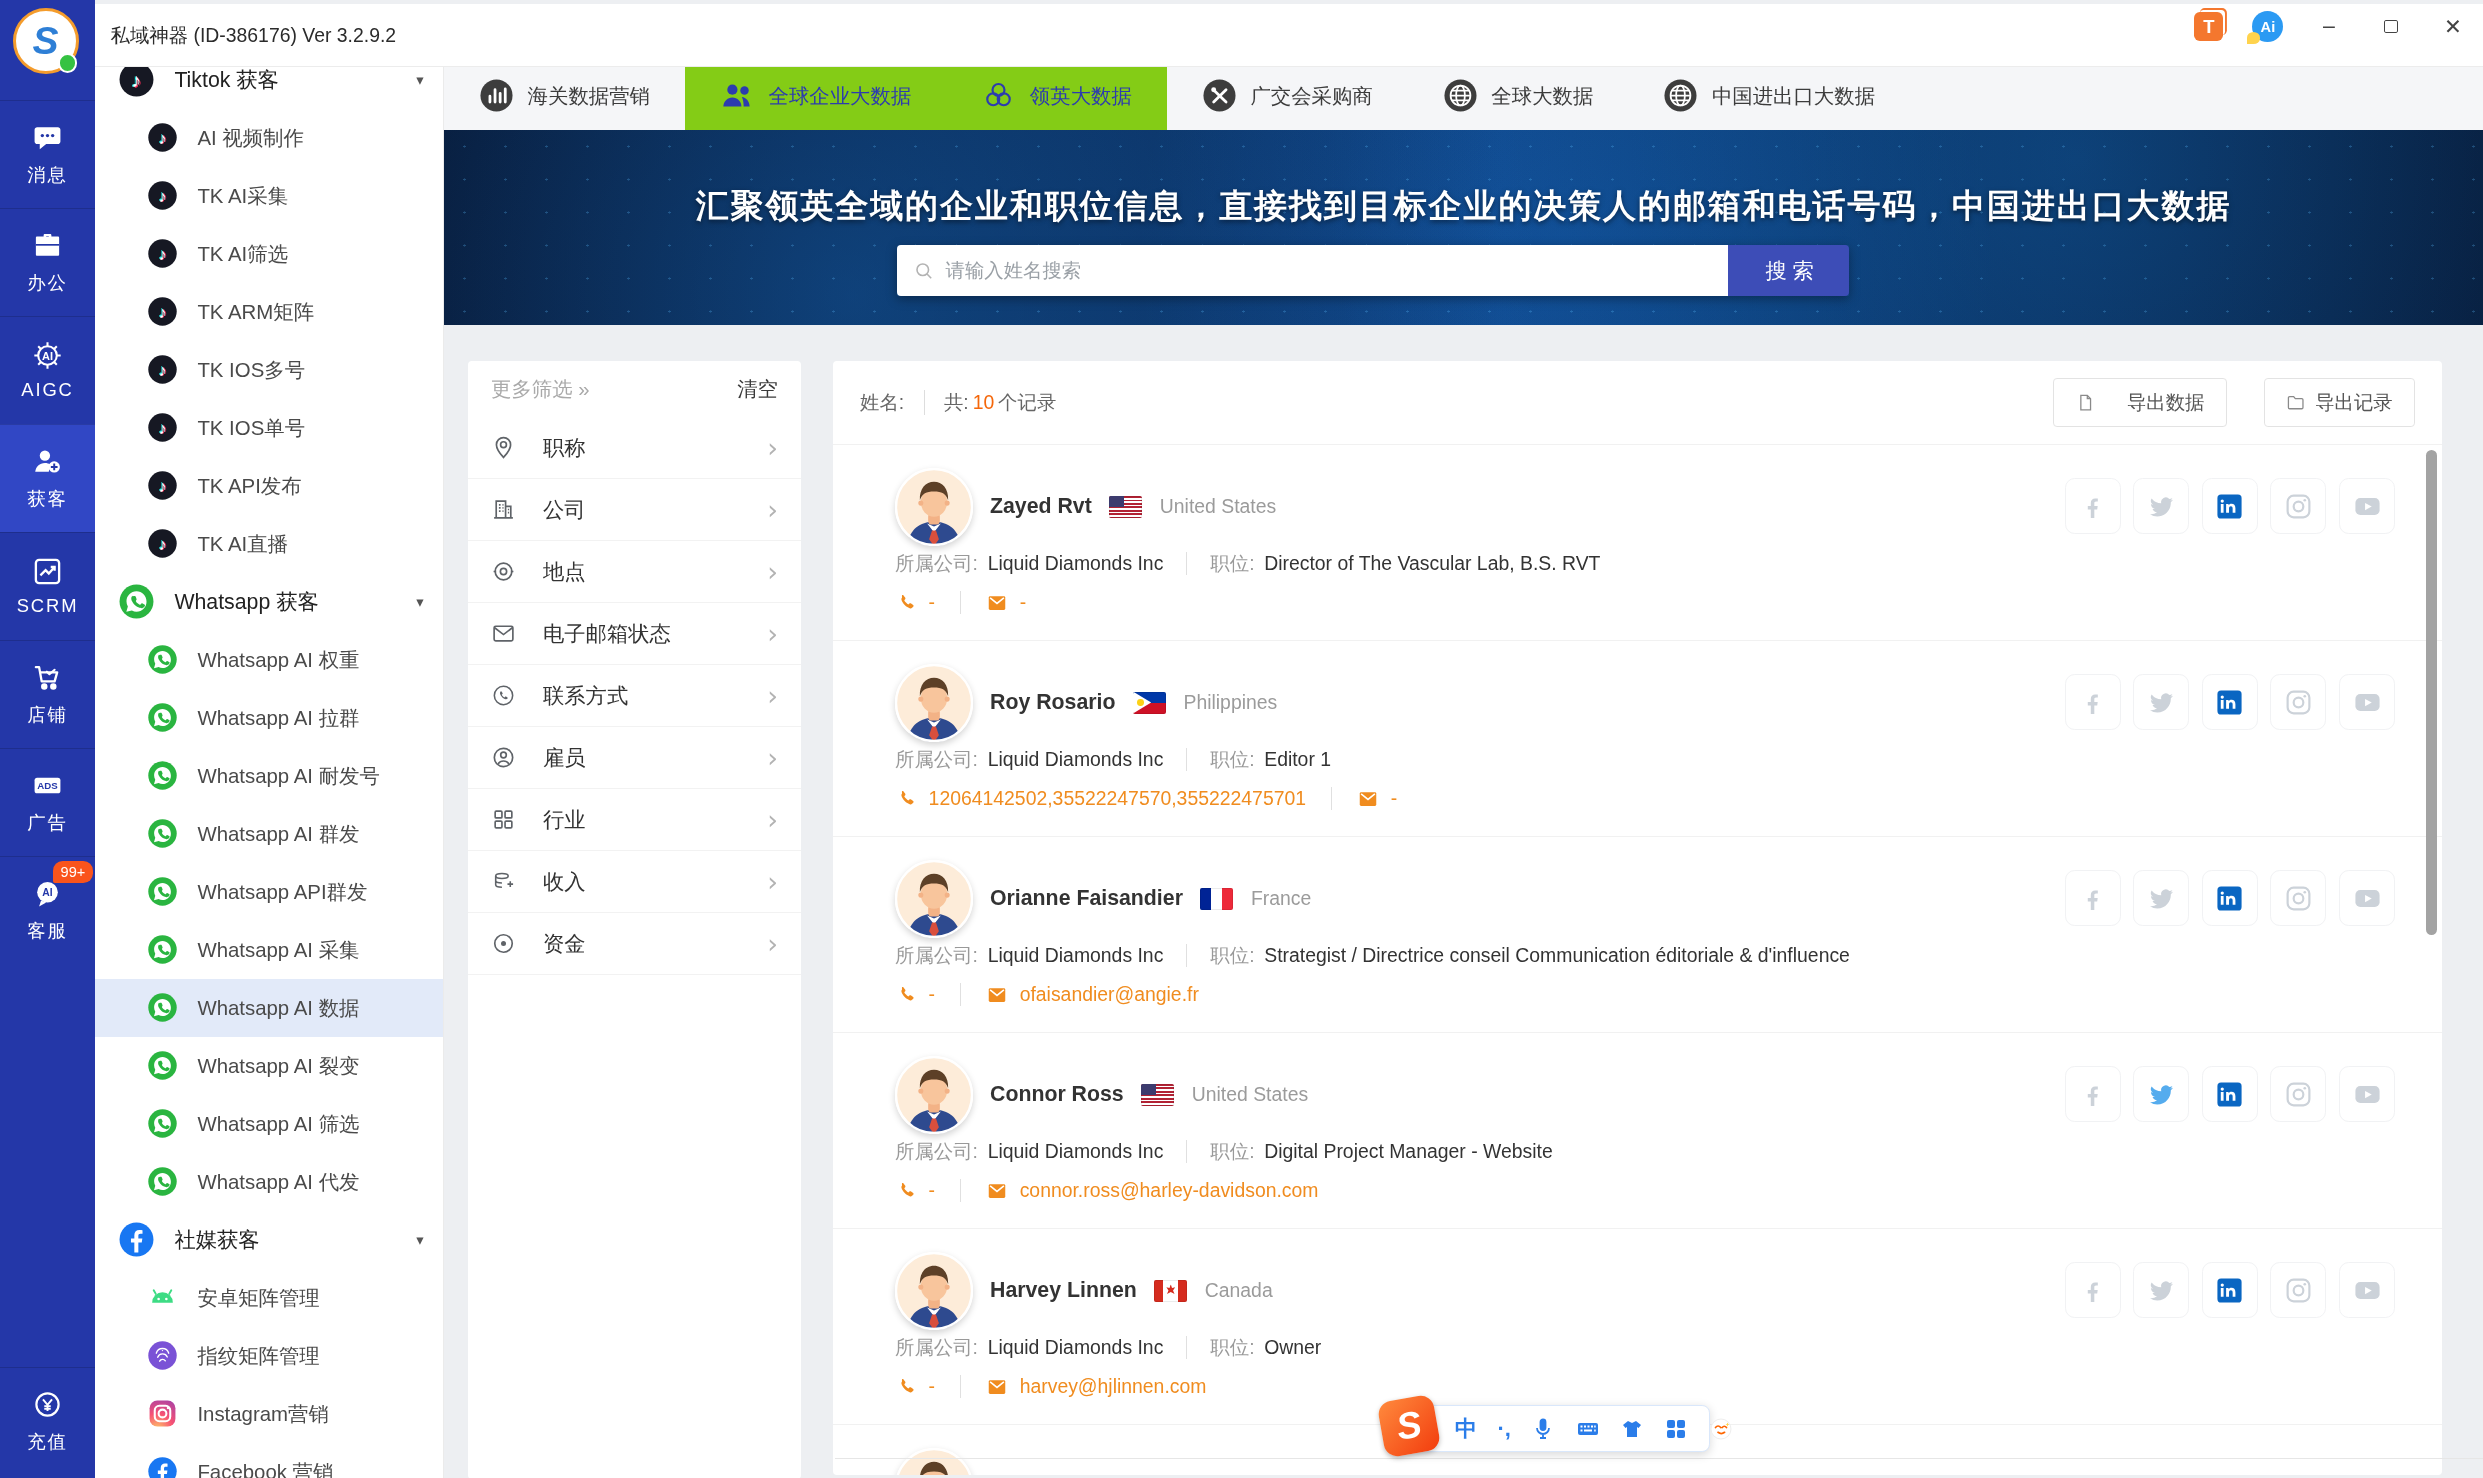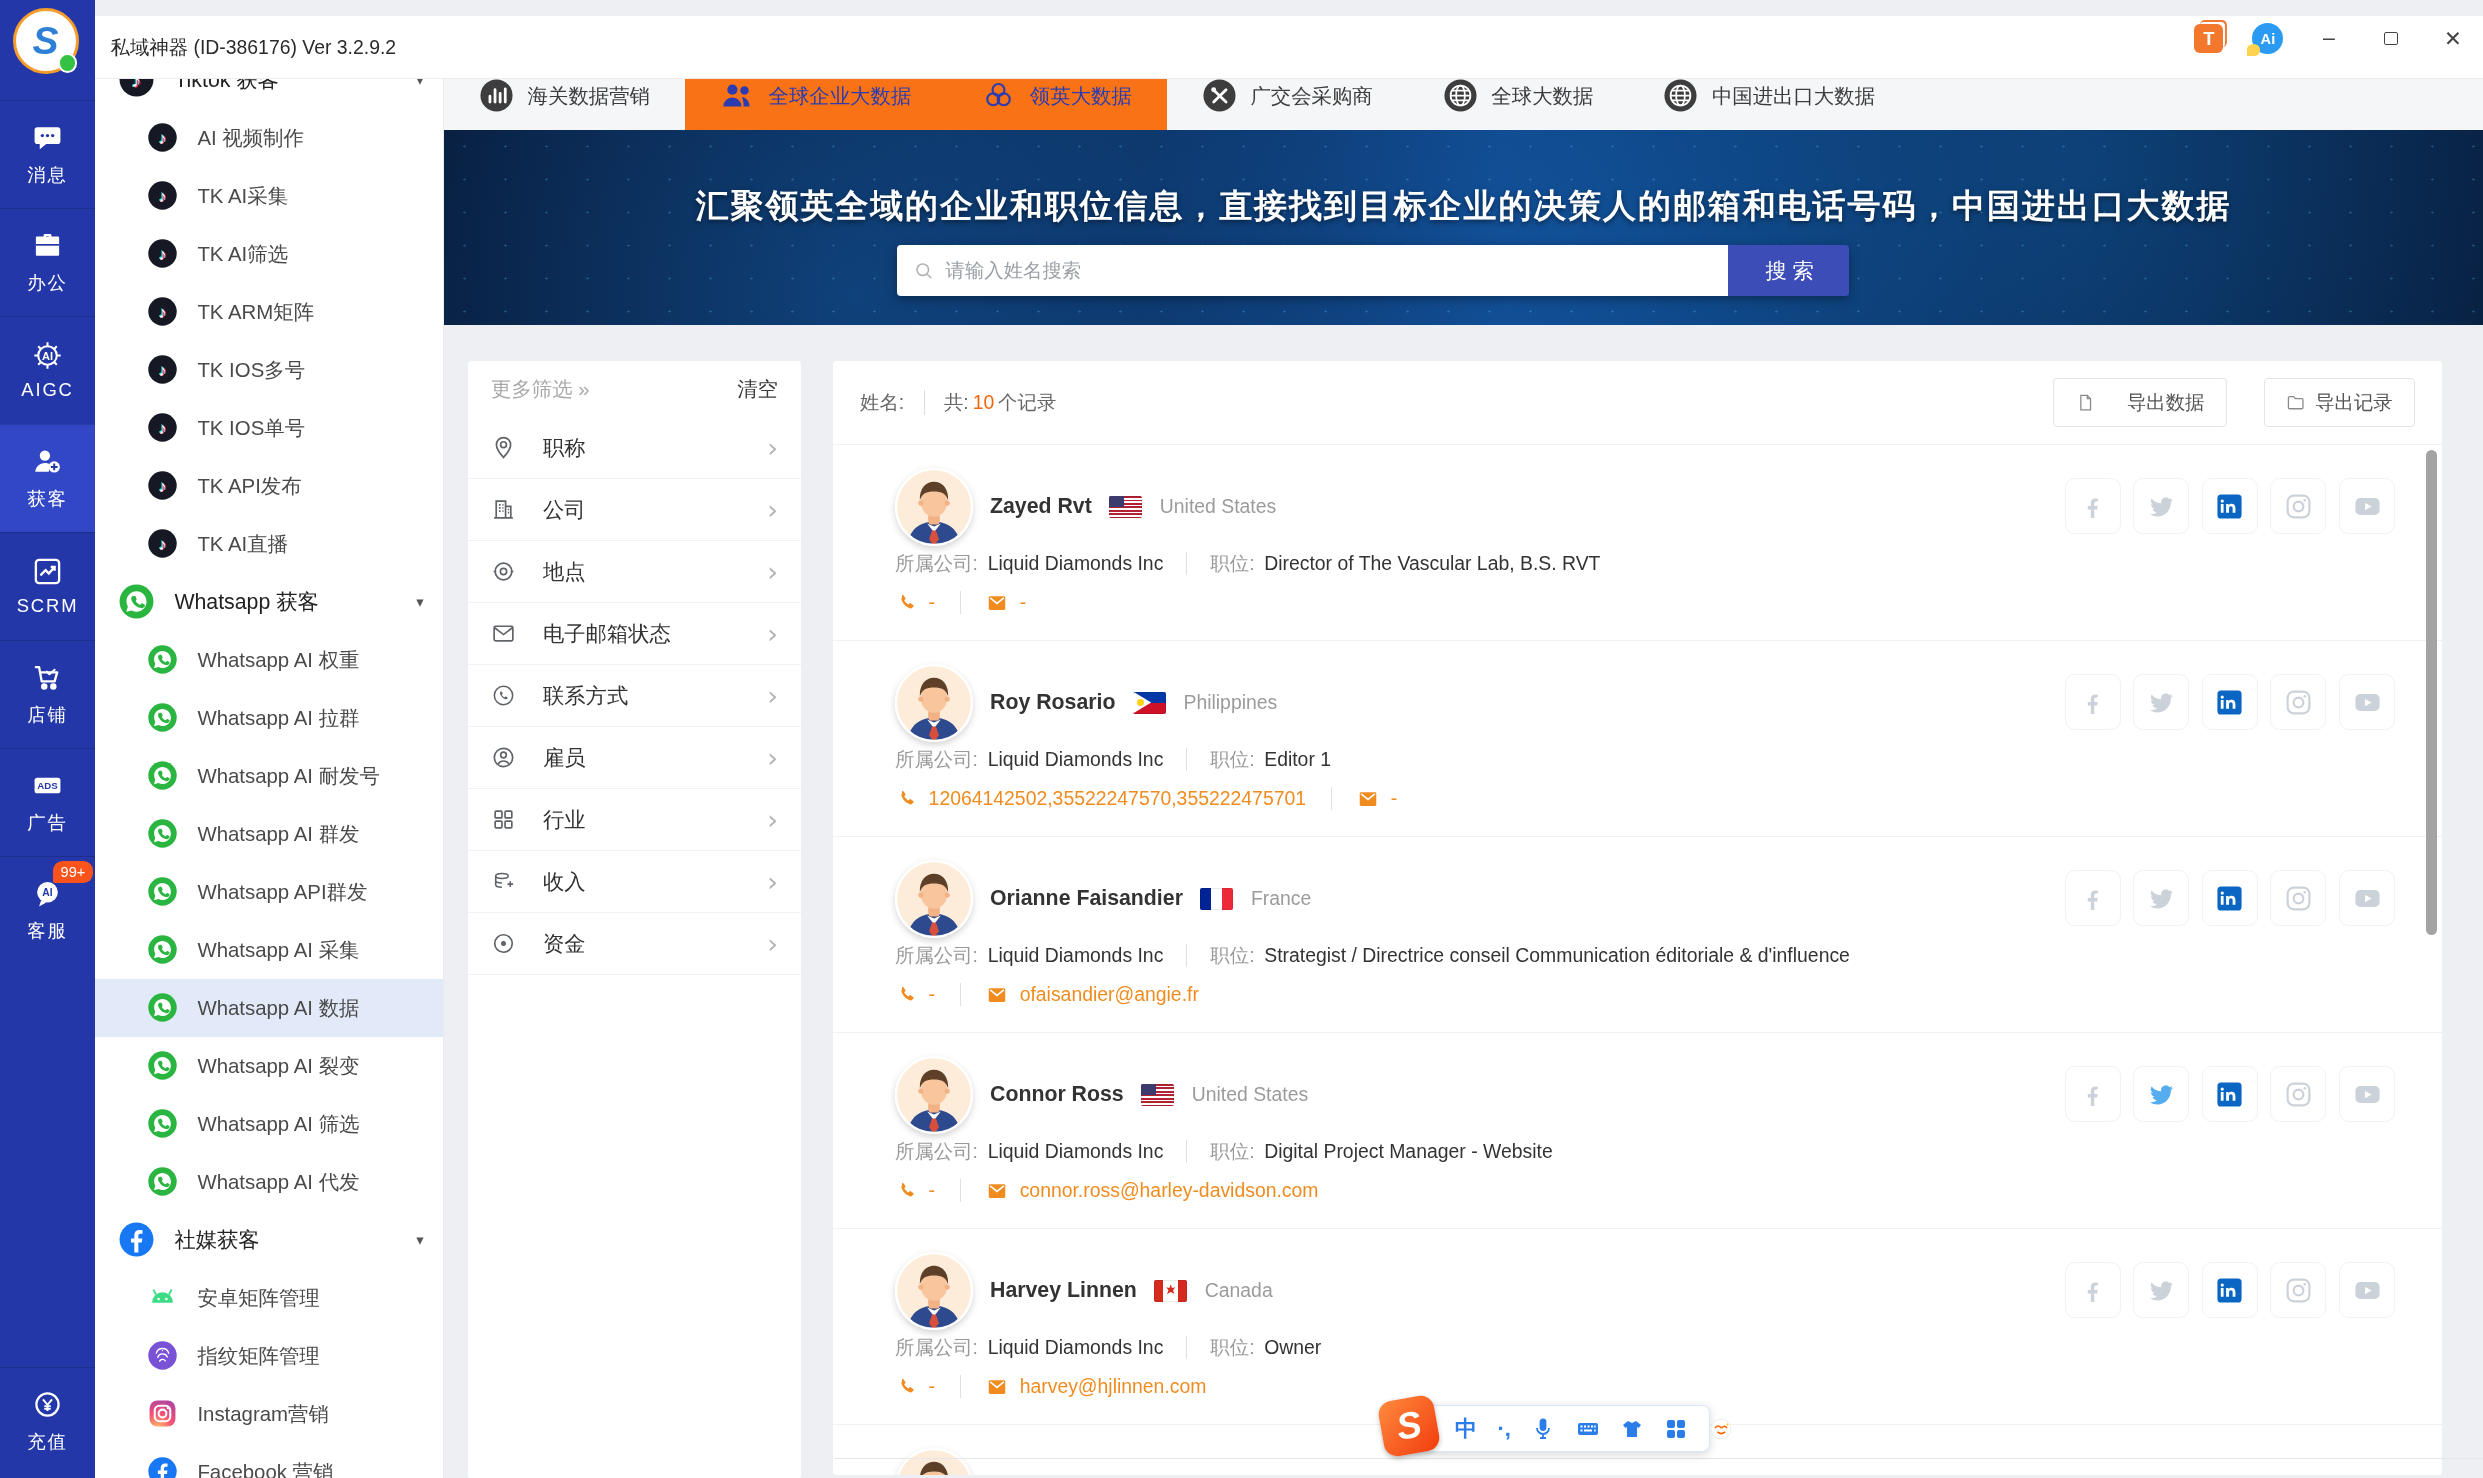"私域神器 (ID-386176) Ver 3.2.9.2" .titlebar { top: 16px -> 4px }
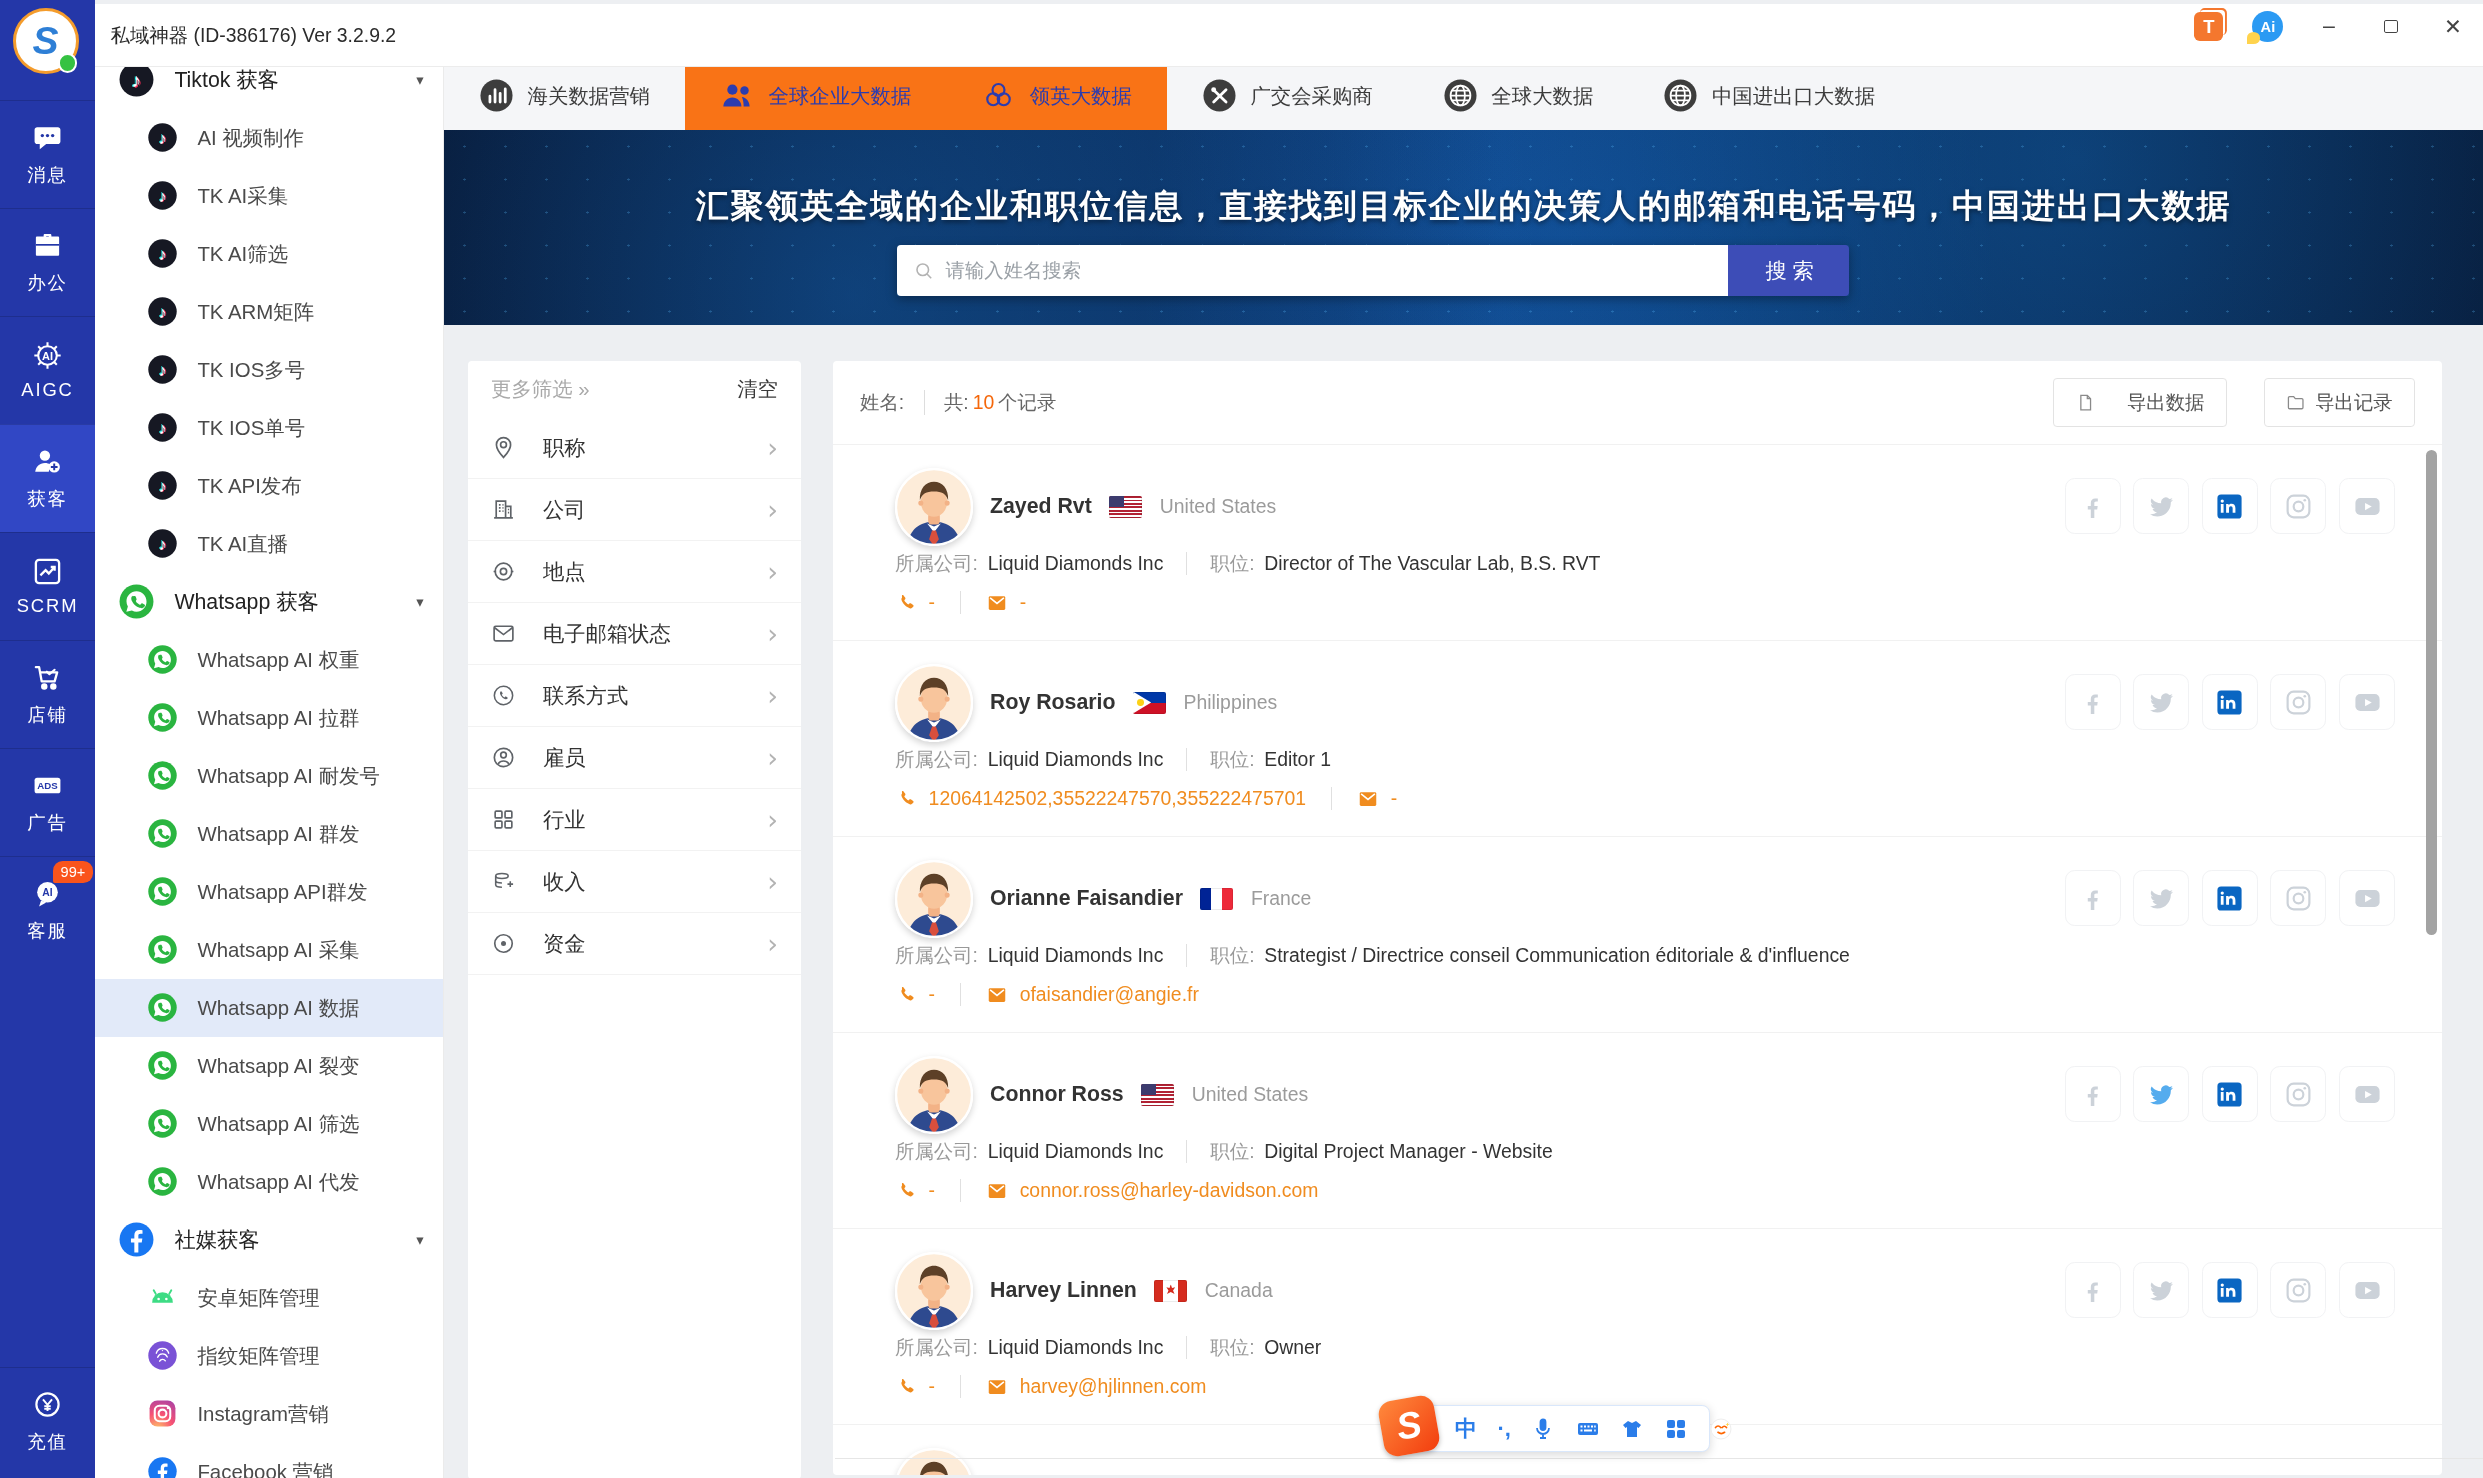"全球企业大数据" .tab.active { background: #f97316 -> #84cc16 }
